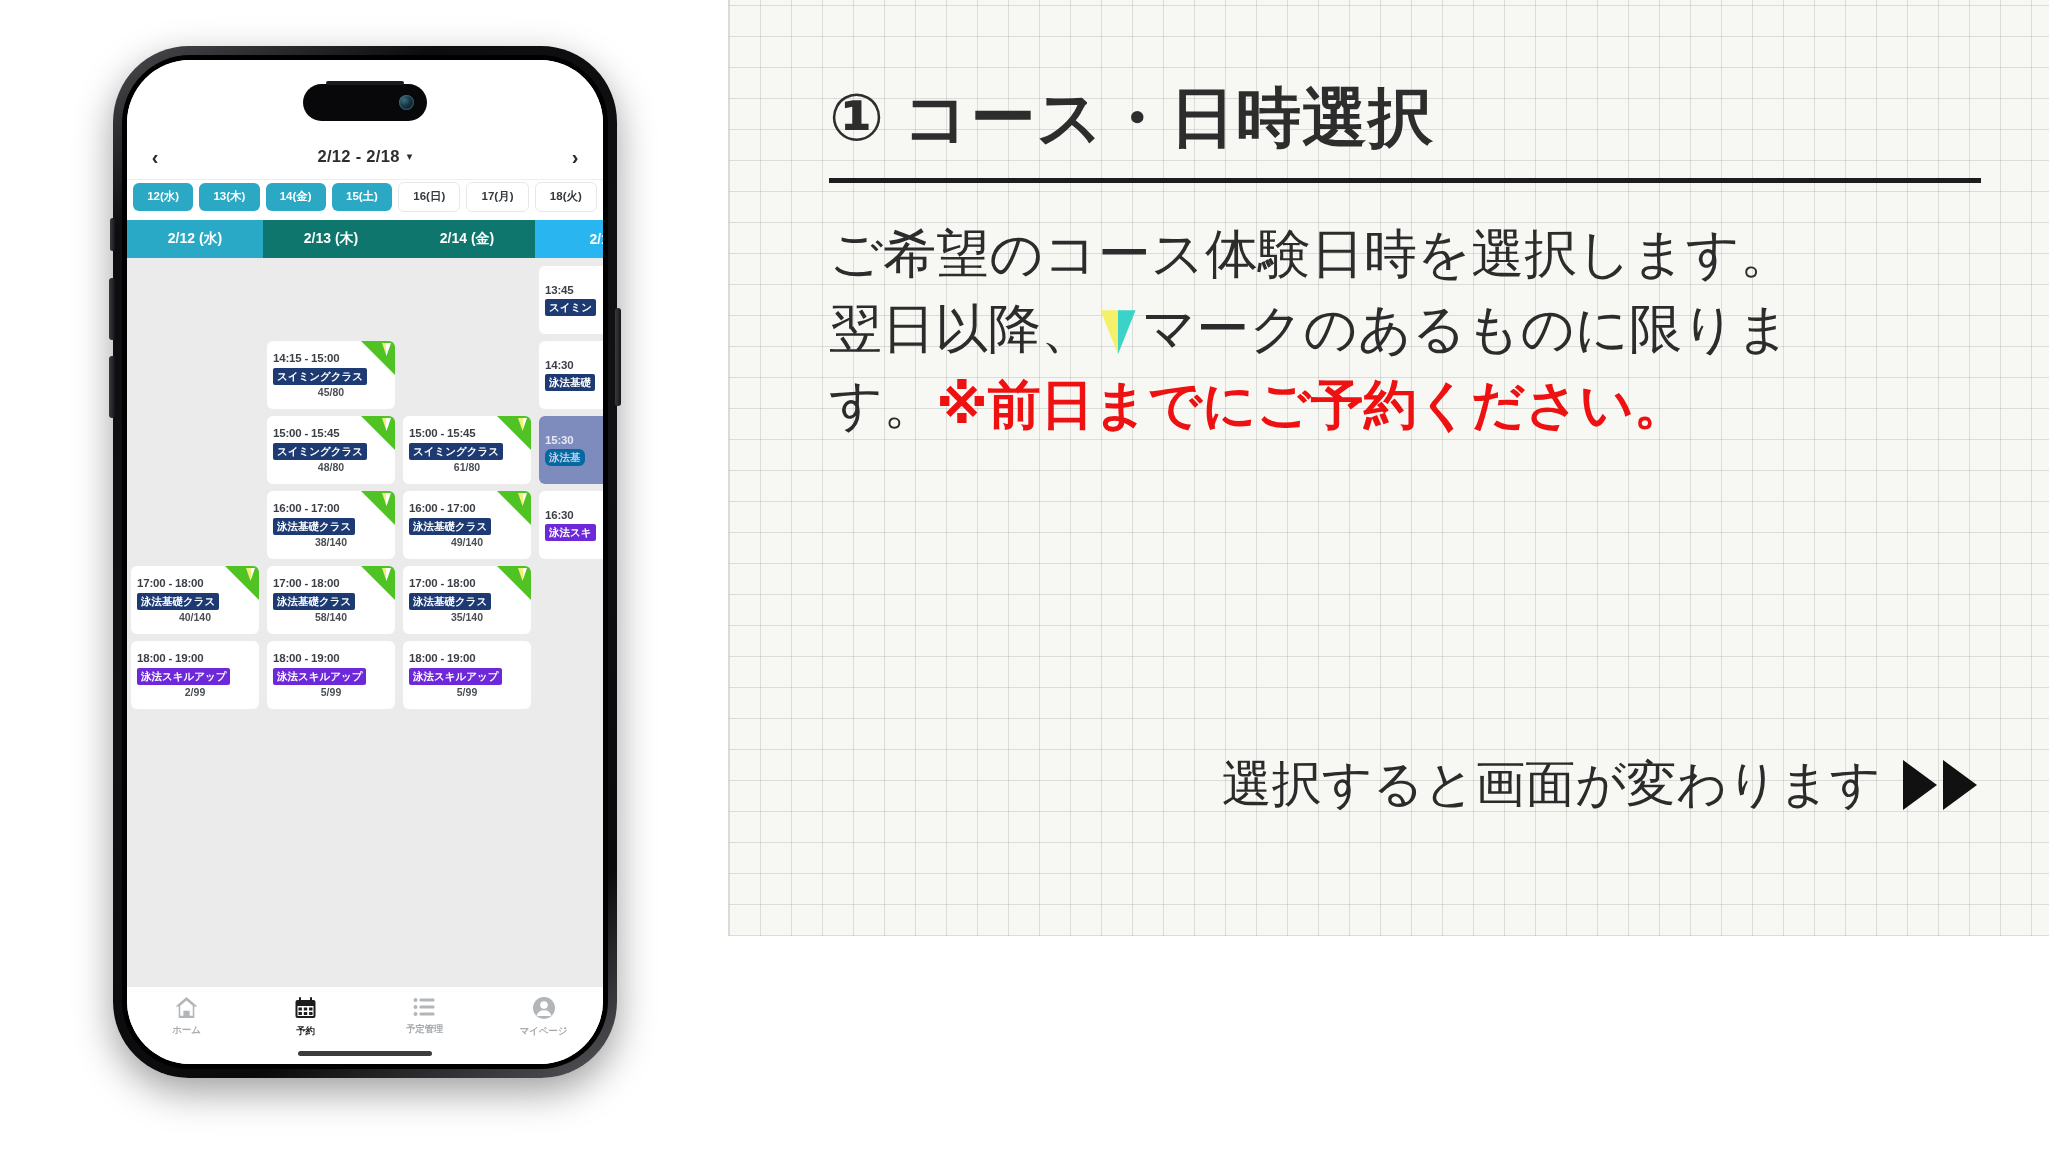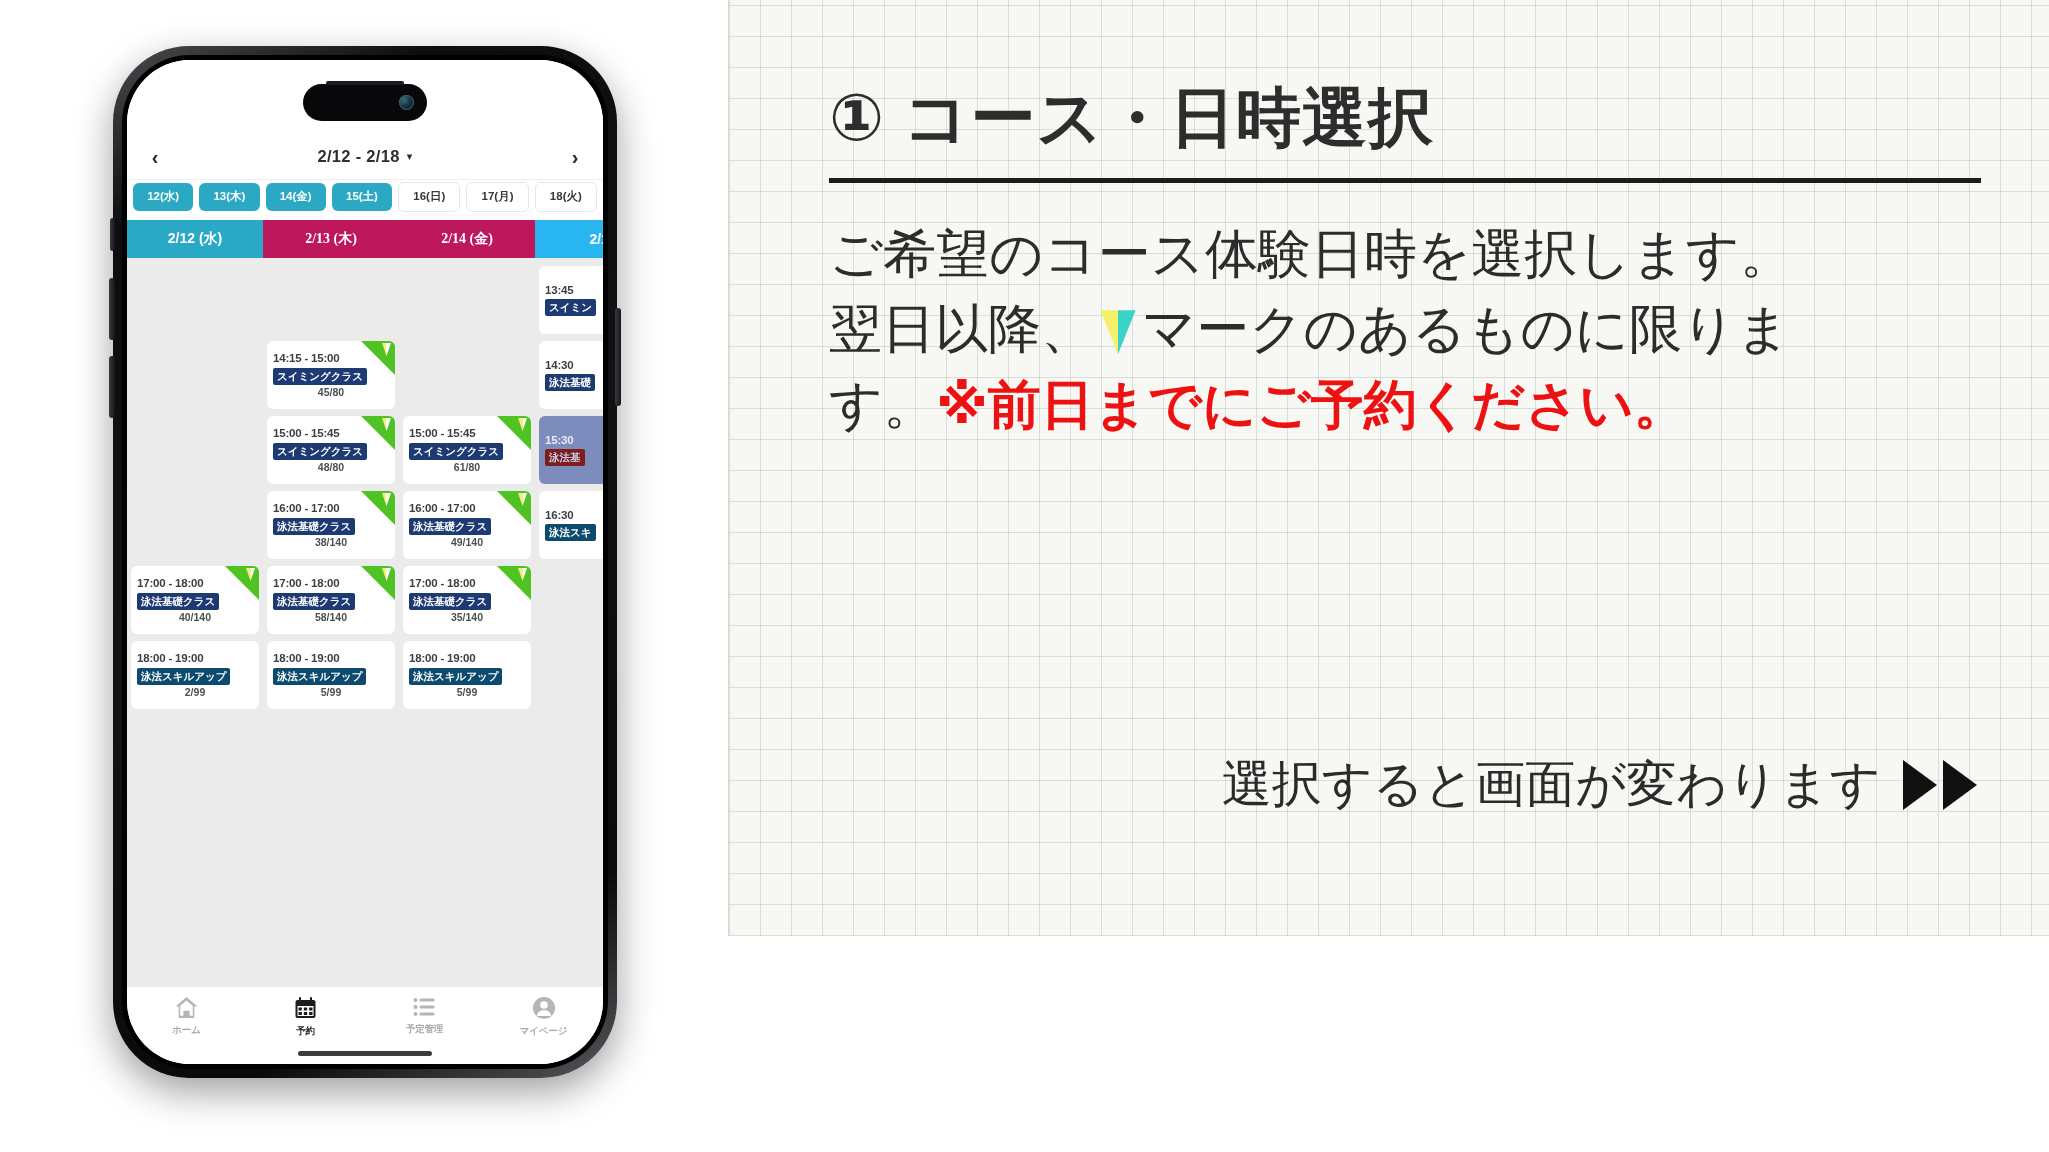"2/13 (木)" .dh-navy { background: #be185d -> #0f766e; font-family: Liberation Serif, serif -> none }
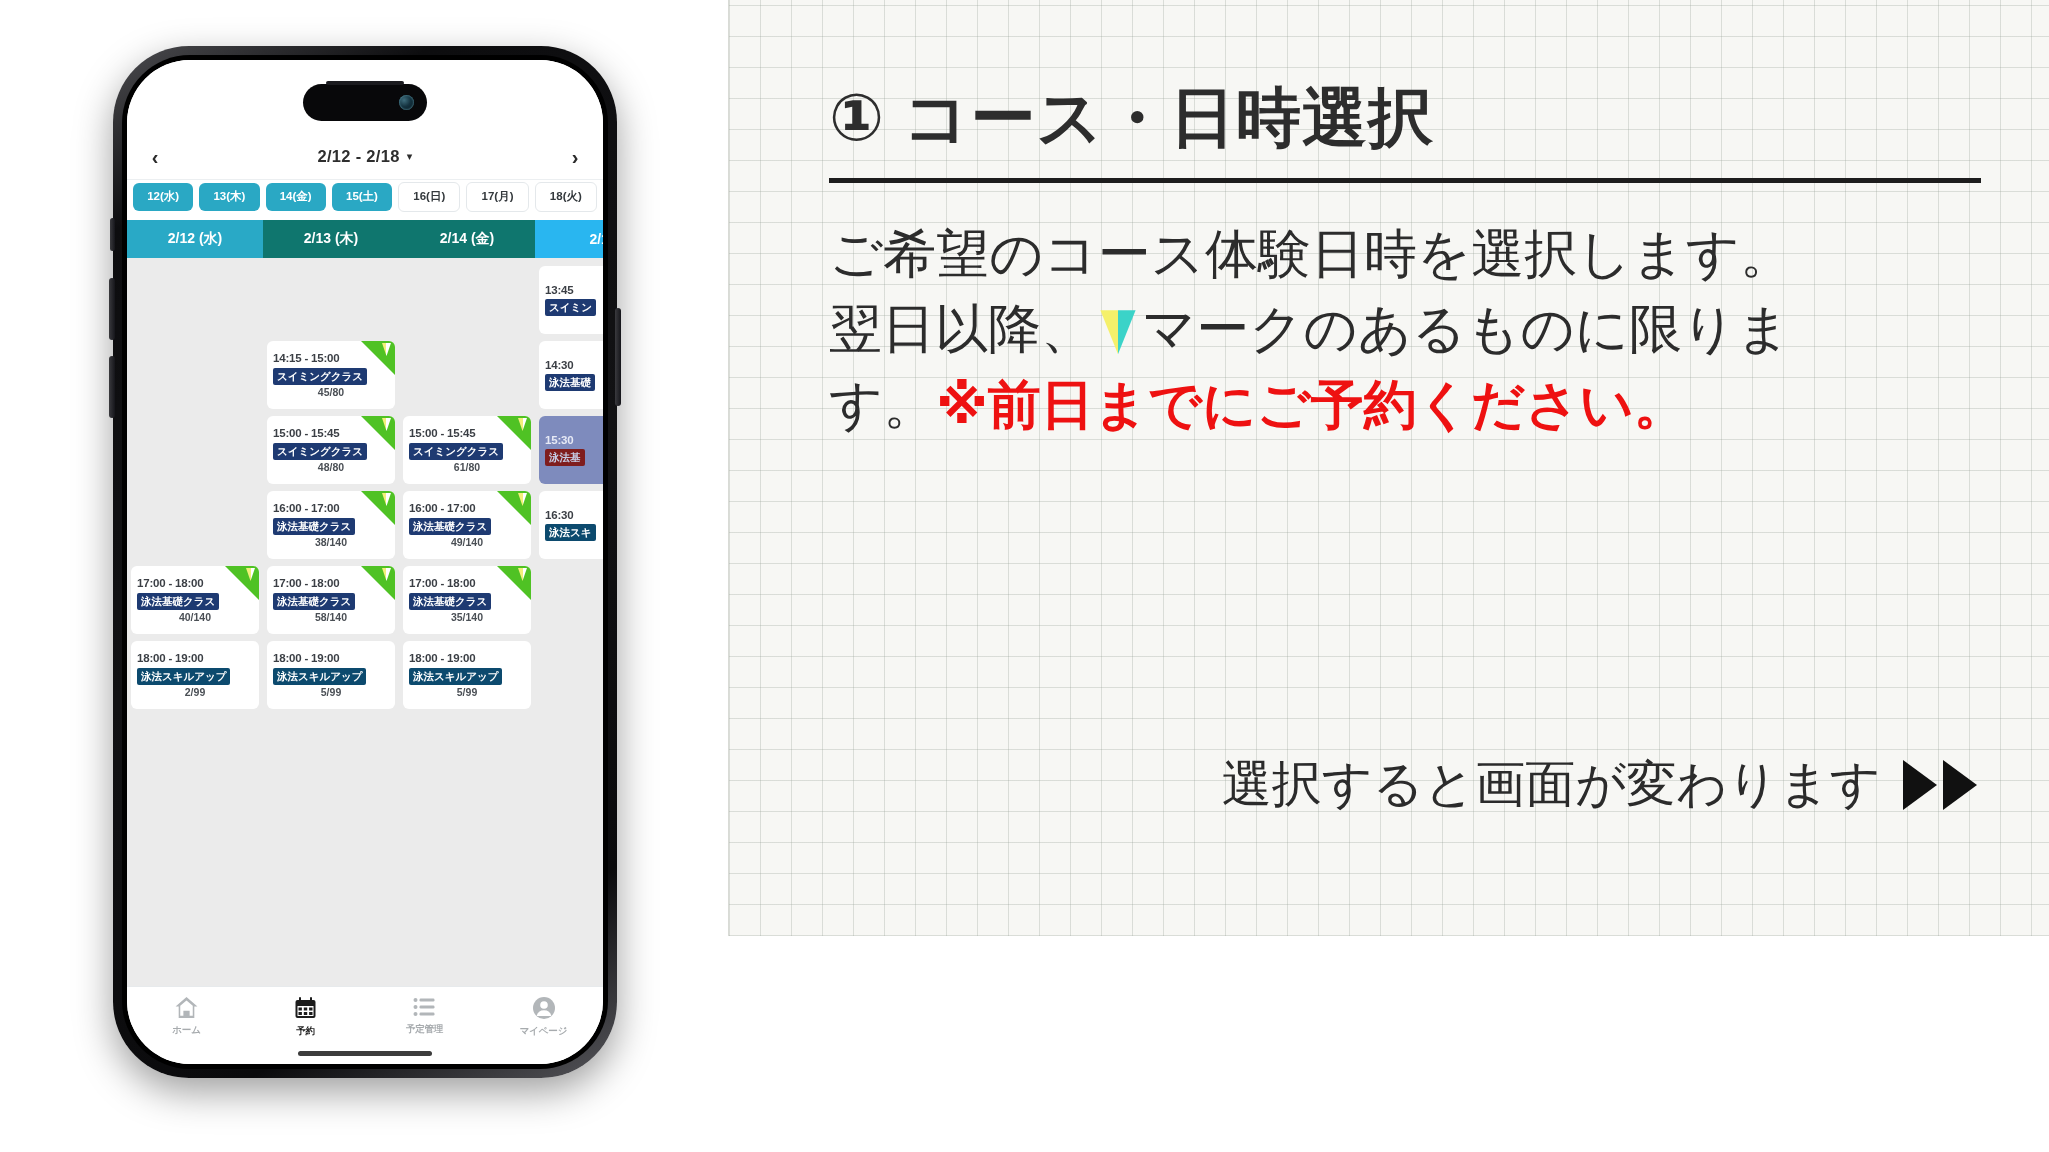"泳法基" .tag.dim { background: #7f1d1d -> #0369a1; border-radius: none -> 6px }
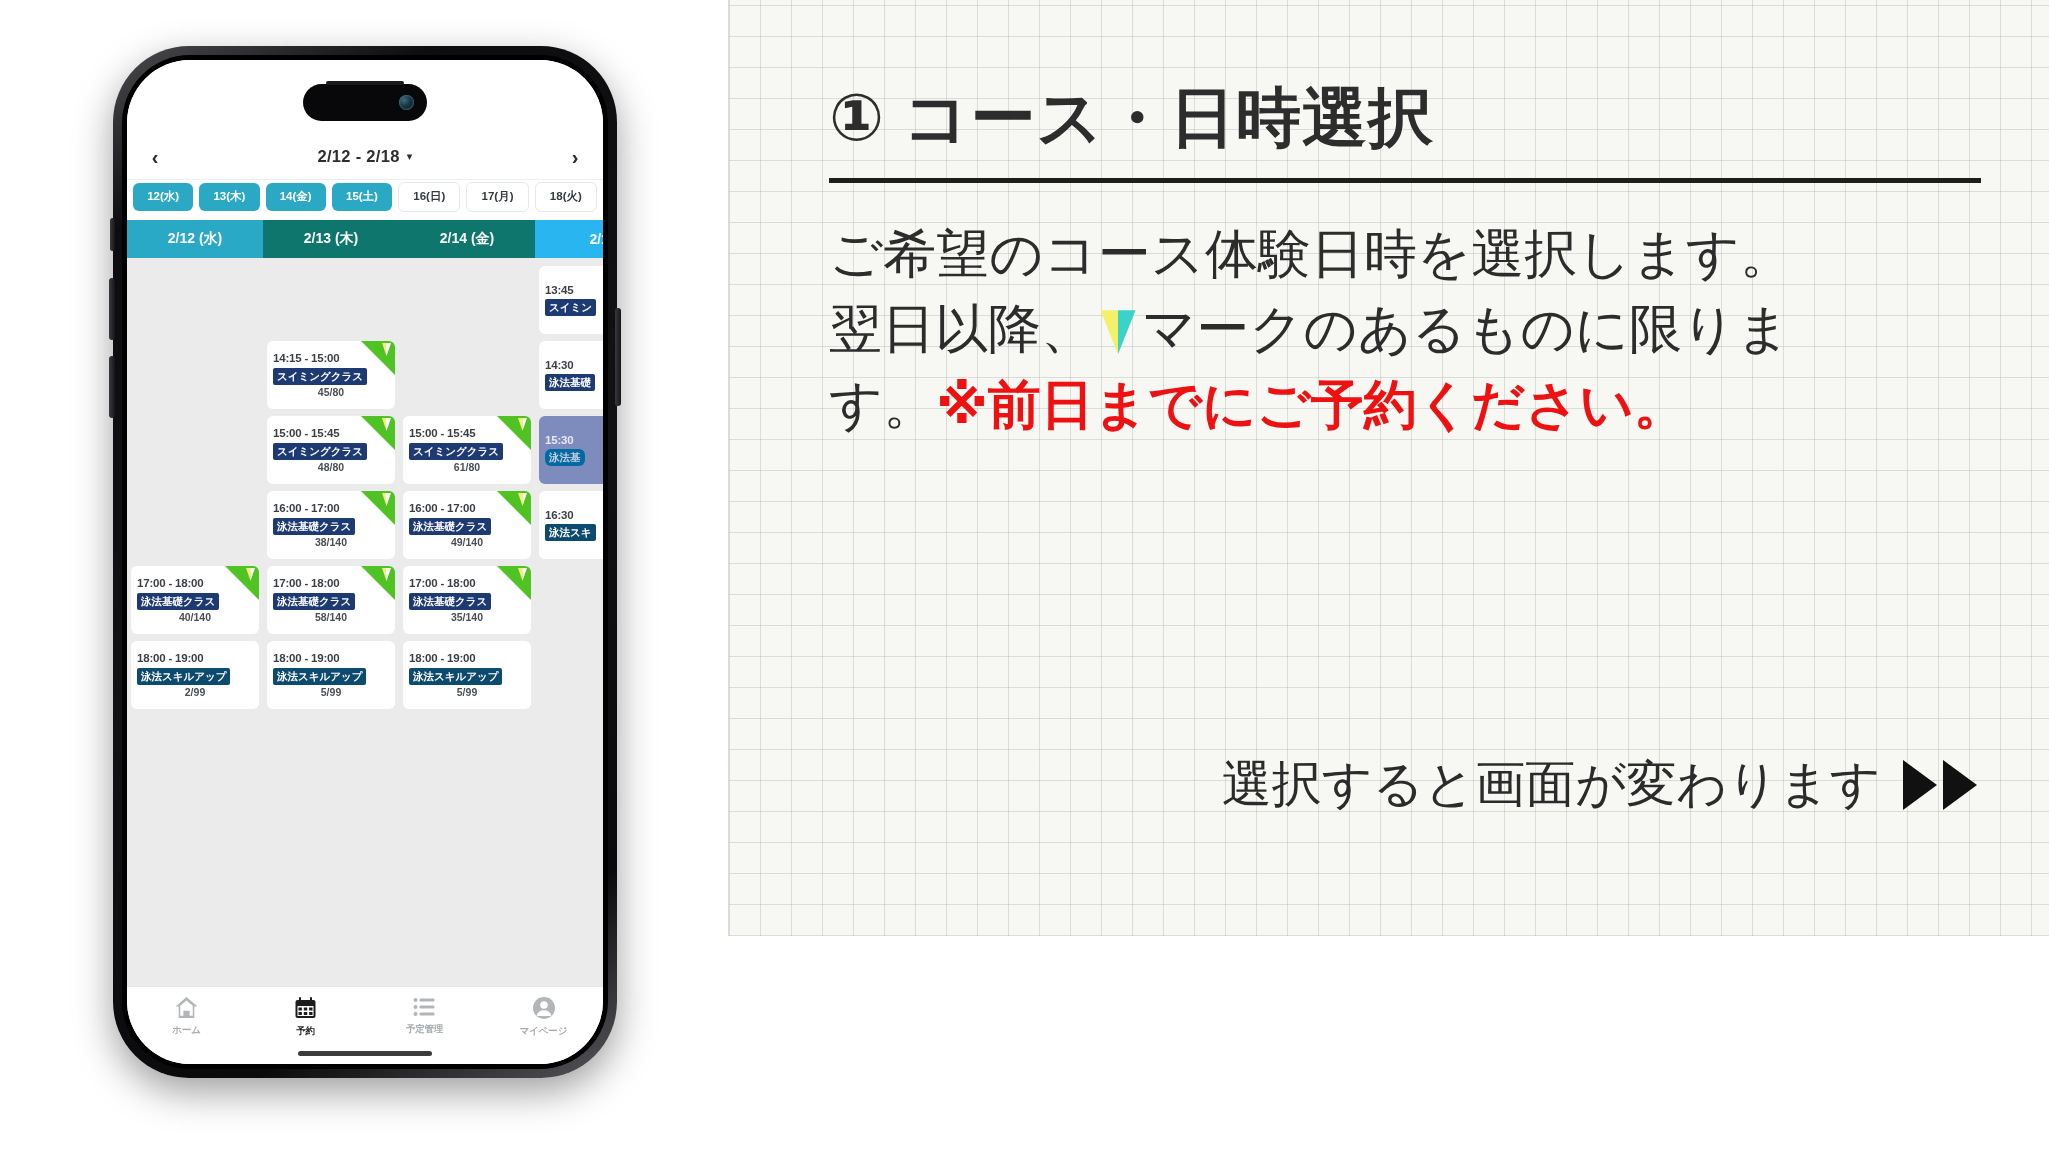"泳法スキ" .tag.cyan { background: #0c4a6e -> #6d28d9 }
